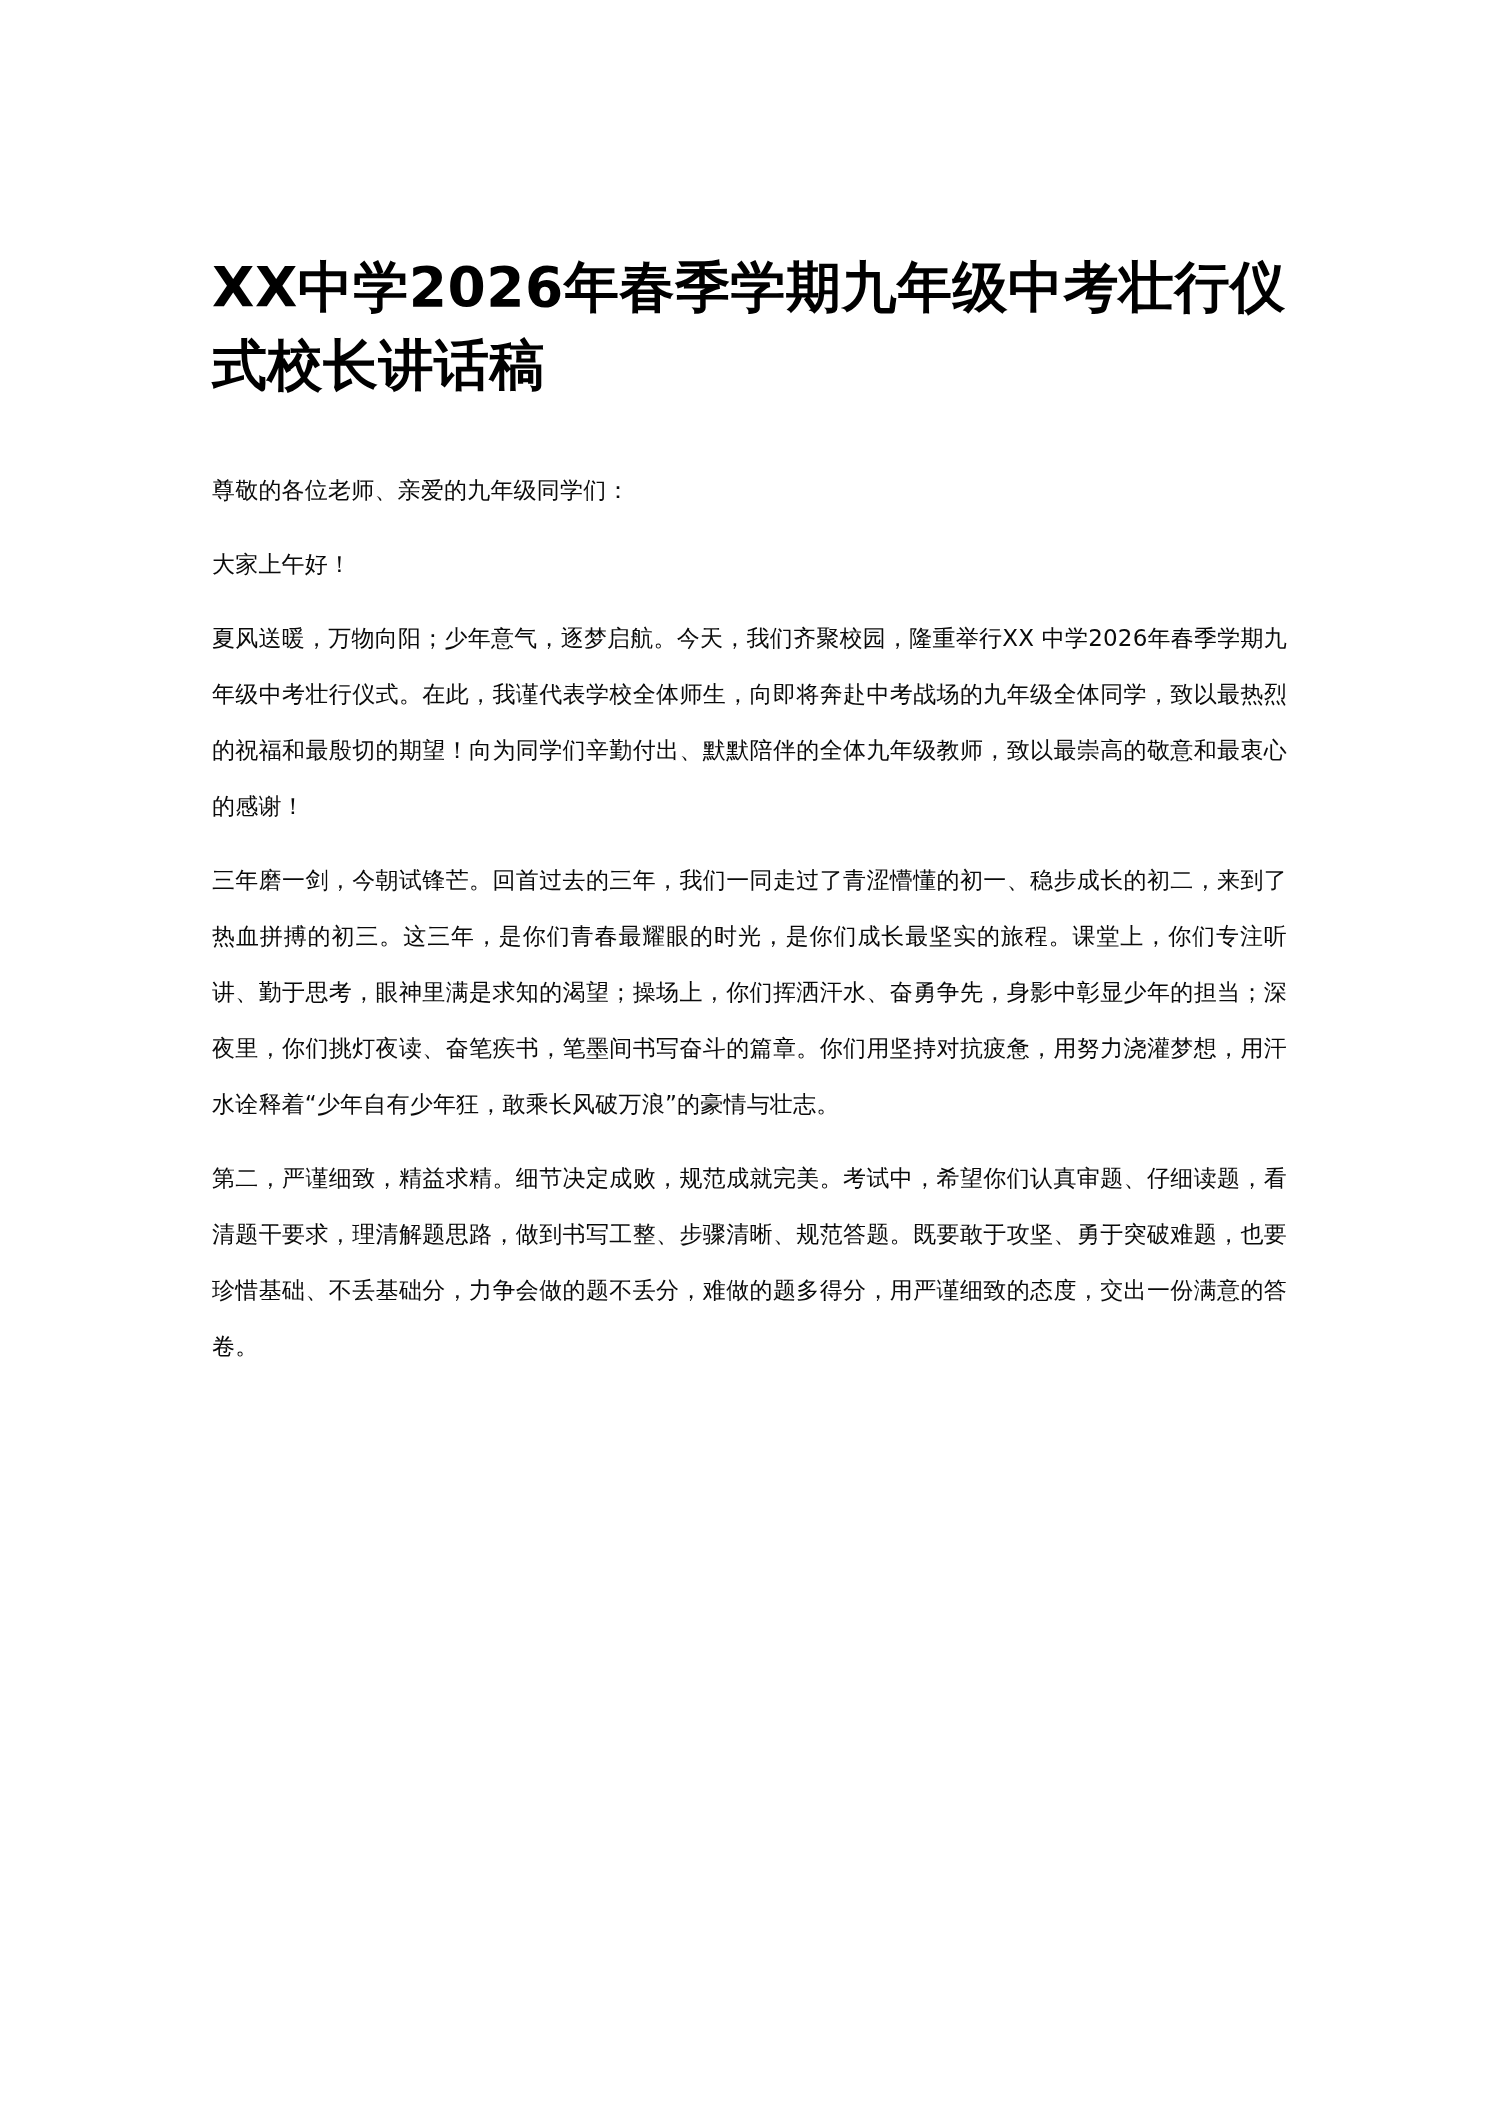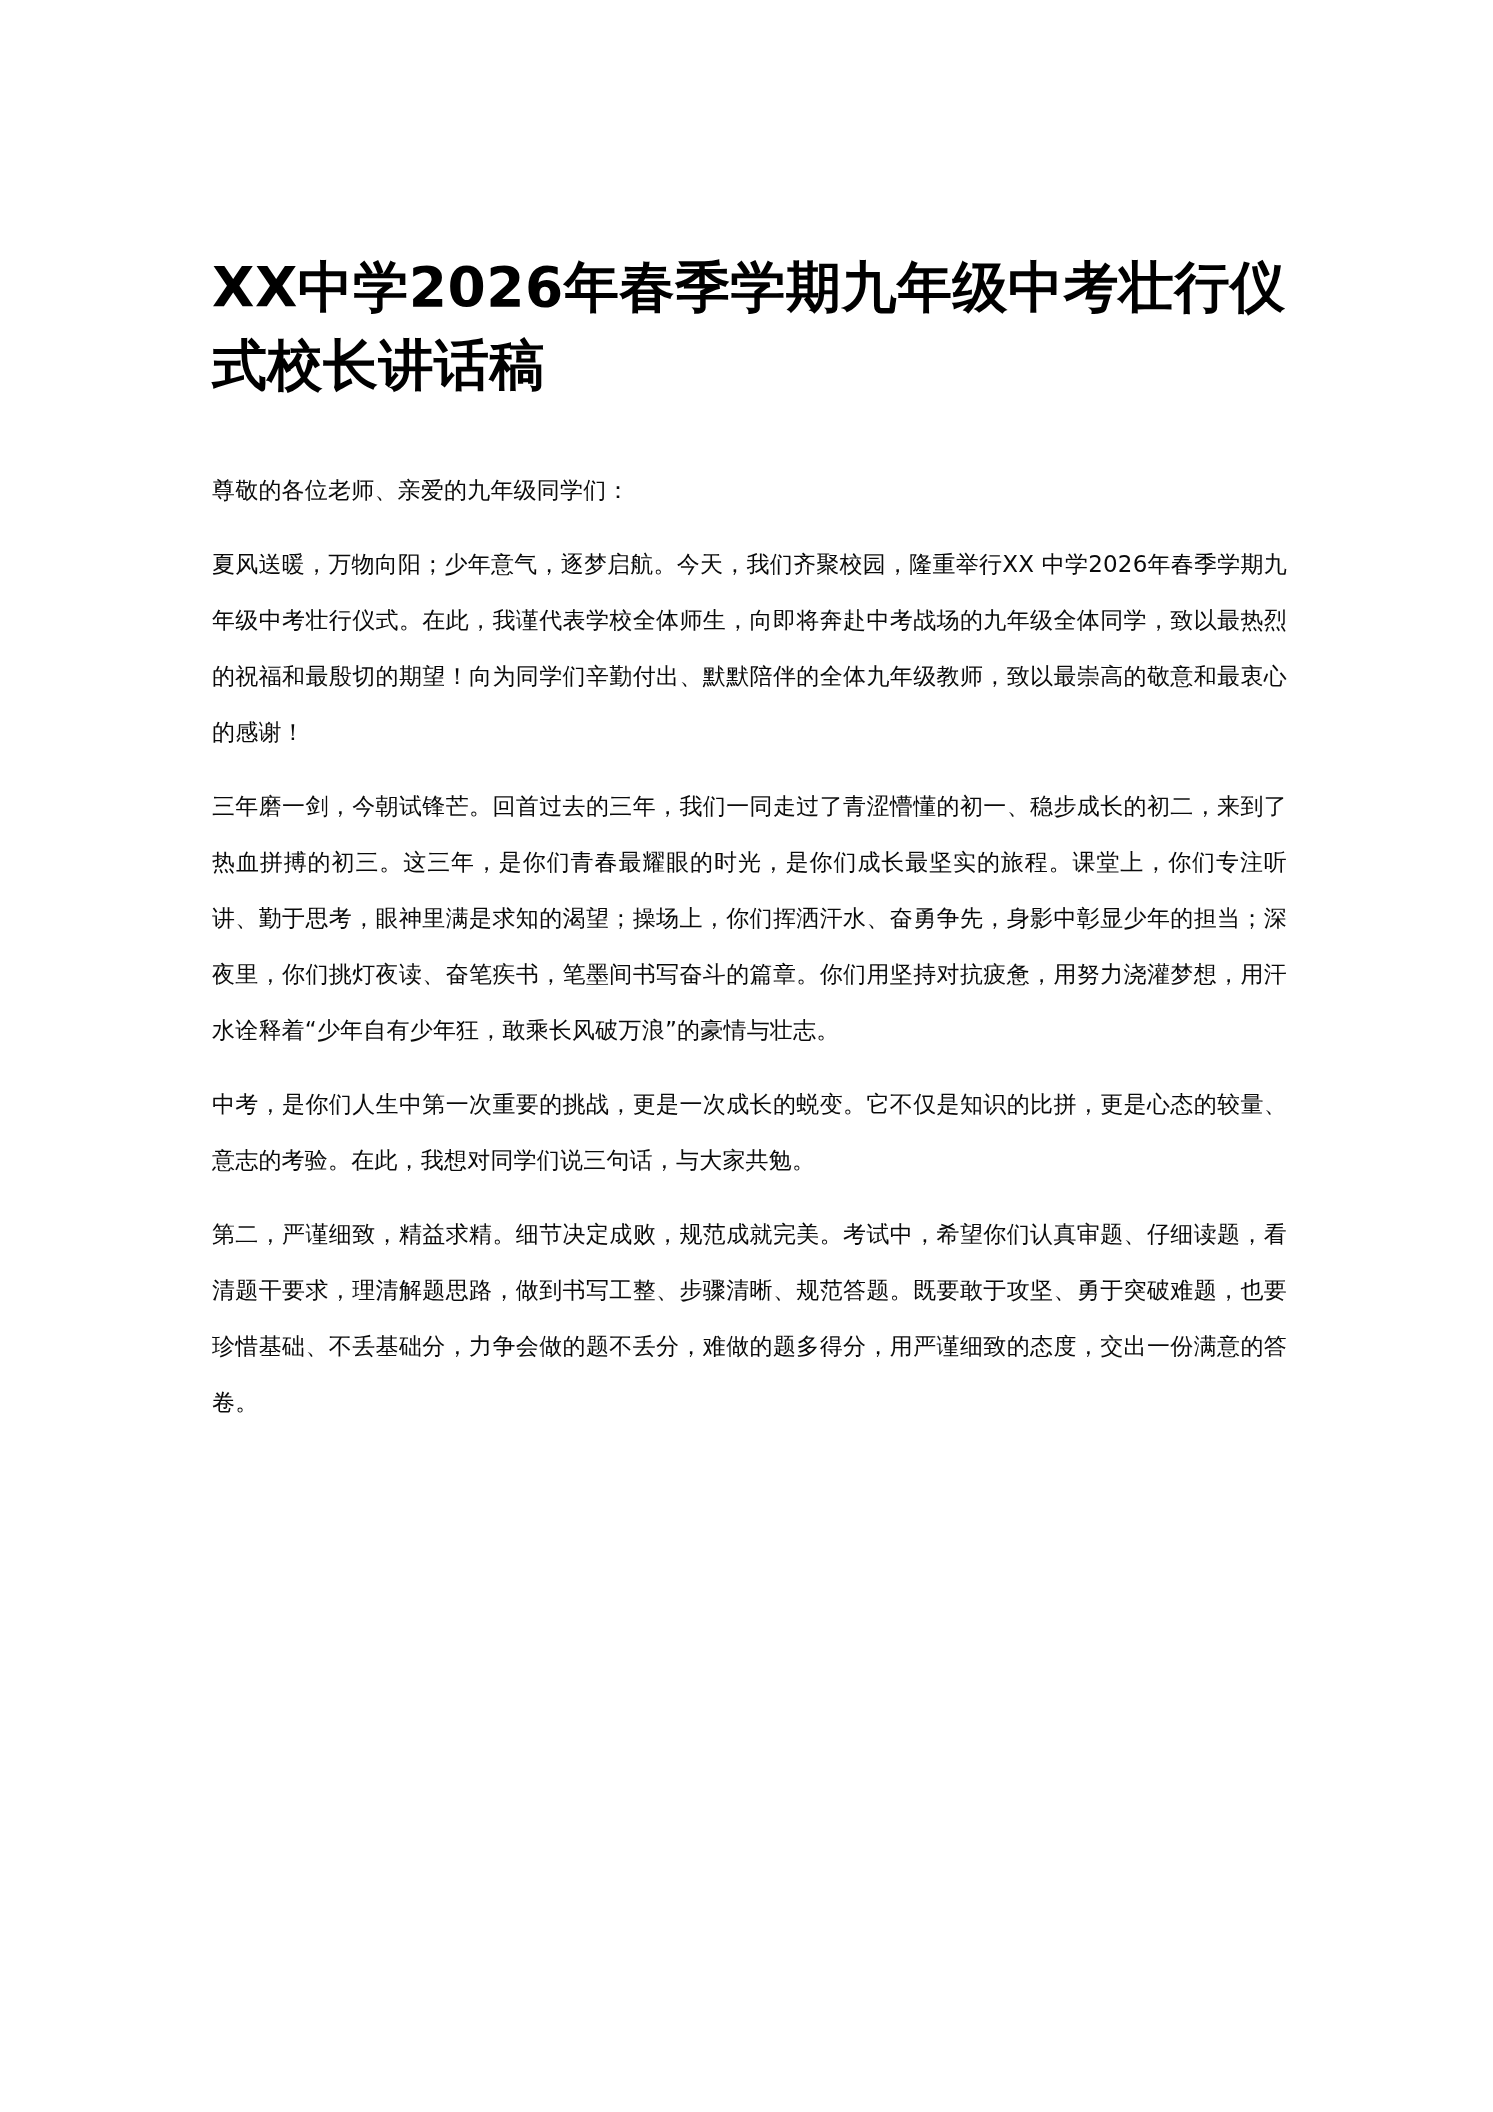"大家上午好！" p.para { html: none -> <p>大家上午好！</p> }
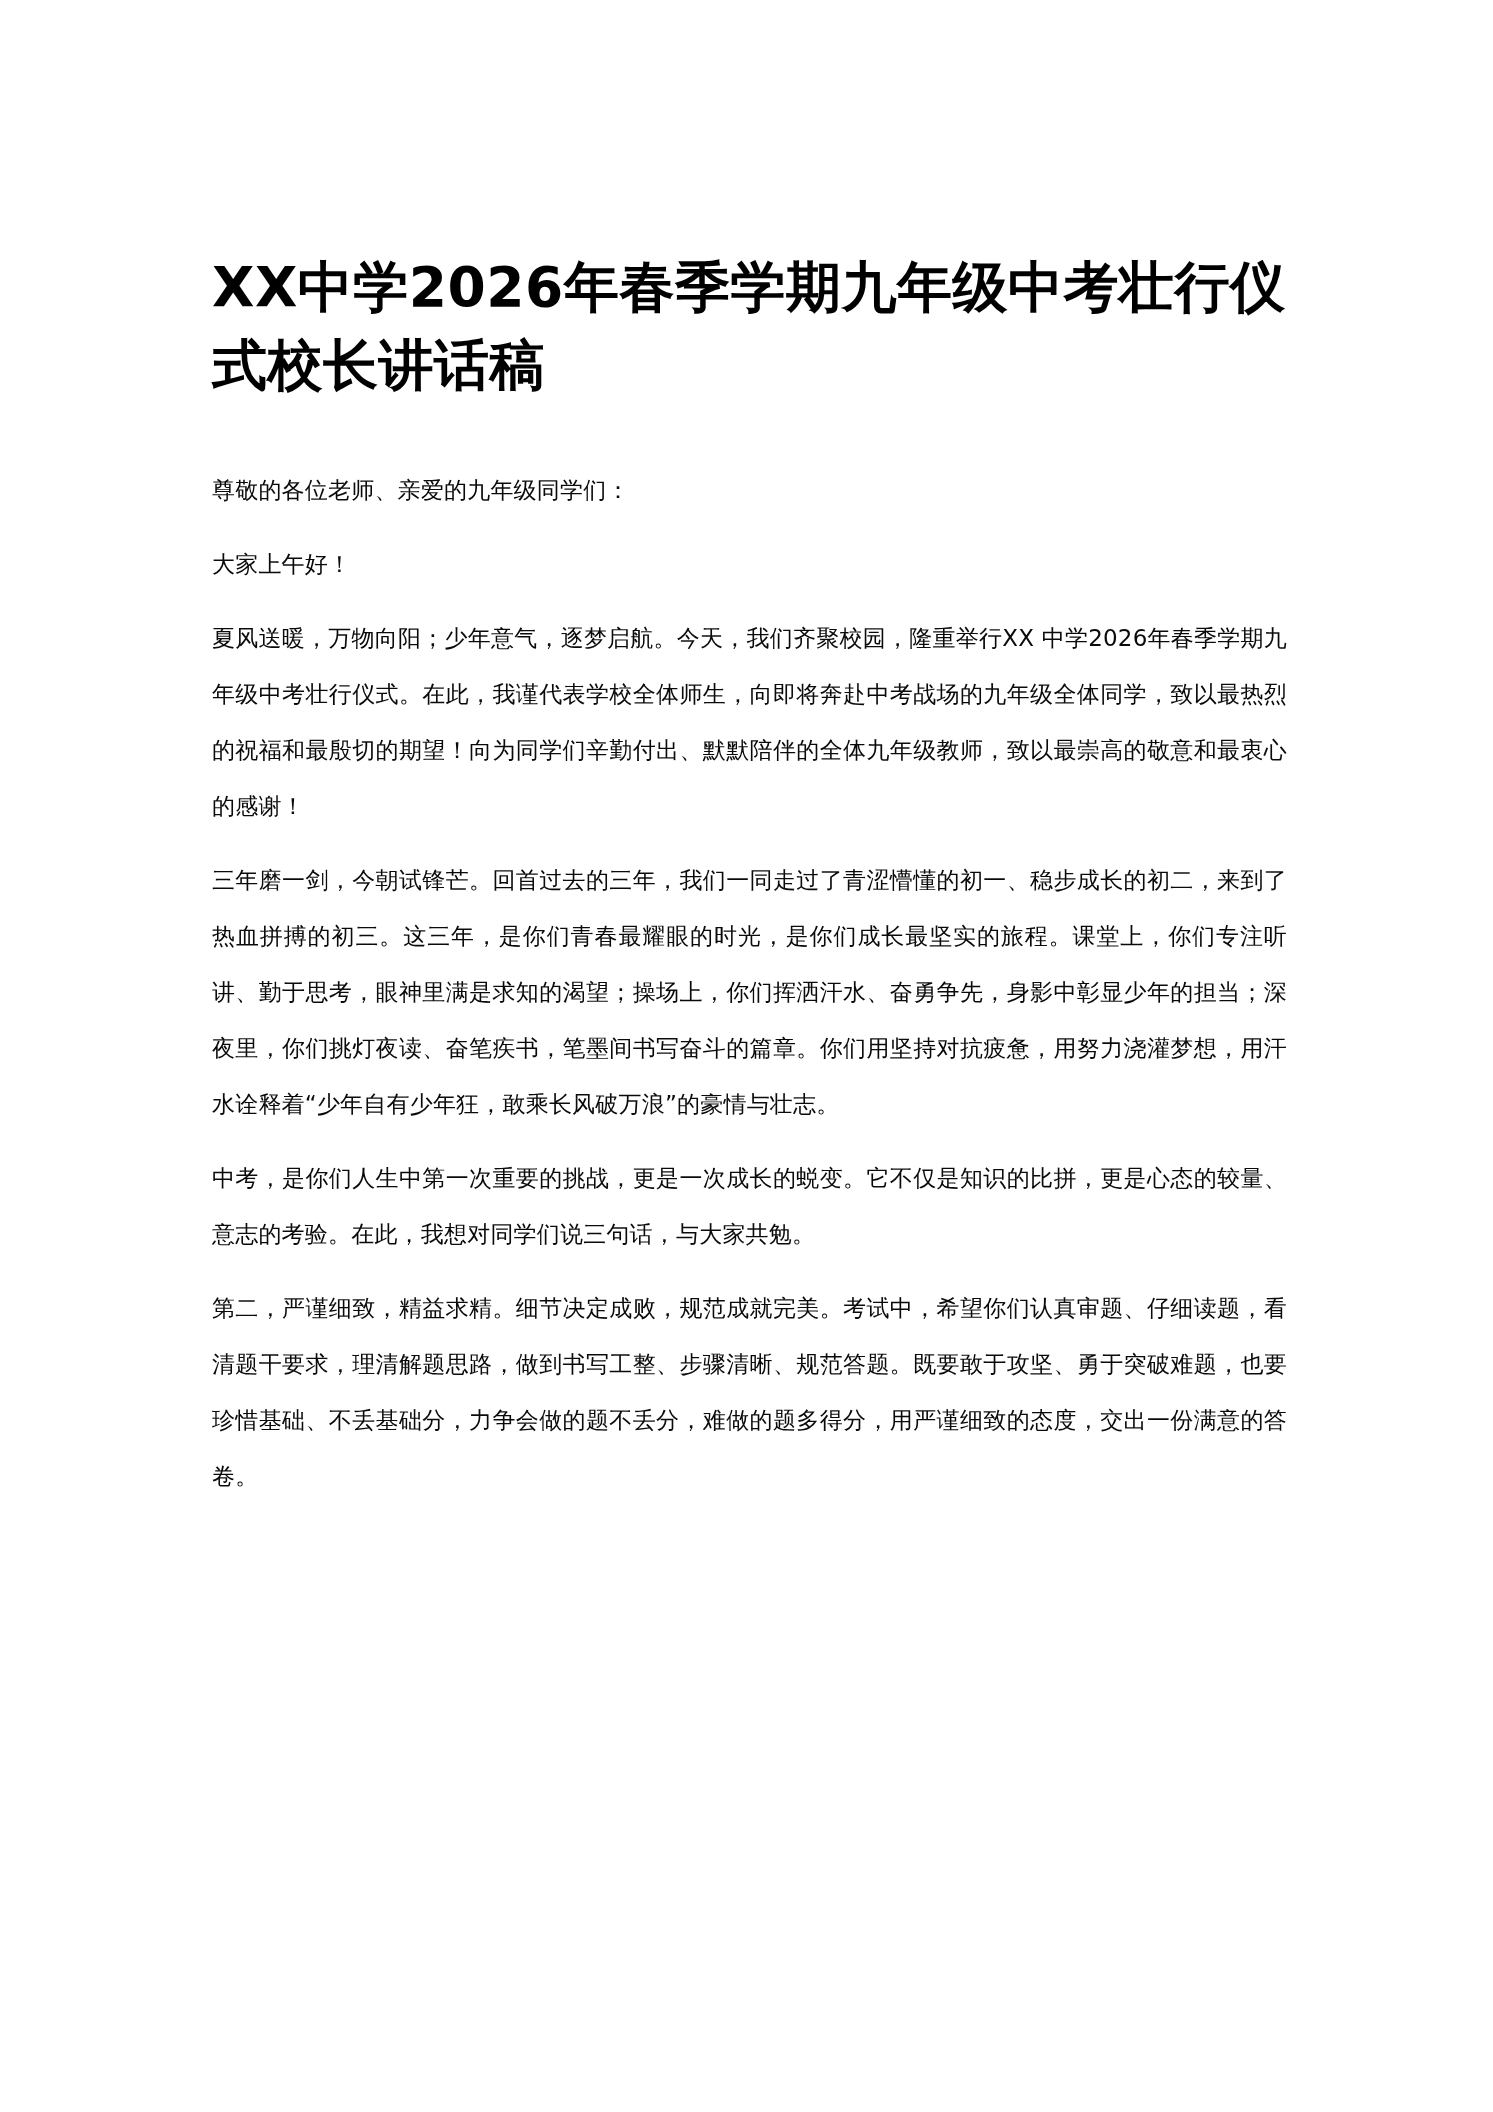"中考，是你们人生中第一次重要的挑战，更是一次成长的蜕变。它不仅是知识的比拼，更是" p.para { html: <p>中考，是你们人生中第一次重要的挑战，更是一次成长的蜕变。它不仅是知识的比拼，更是心态的较量、意志的考验。在此，我想对同学们说三句话，与大家共勉。</p> -> none }
